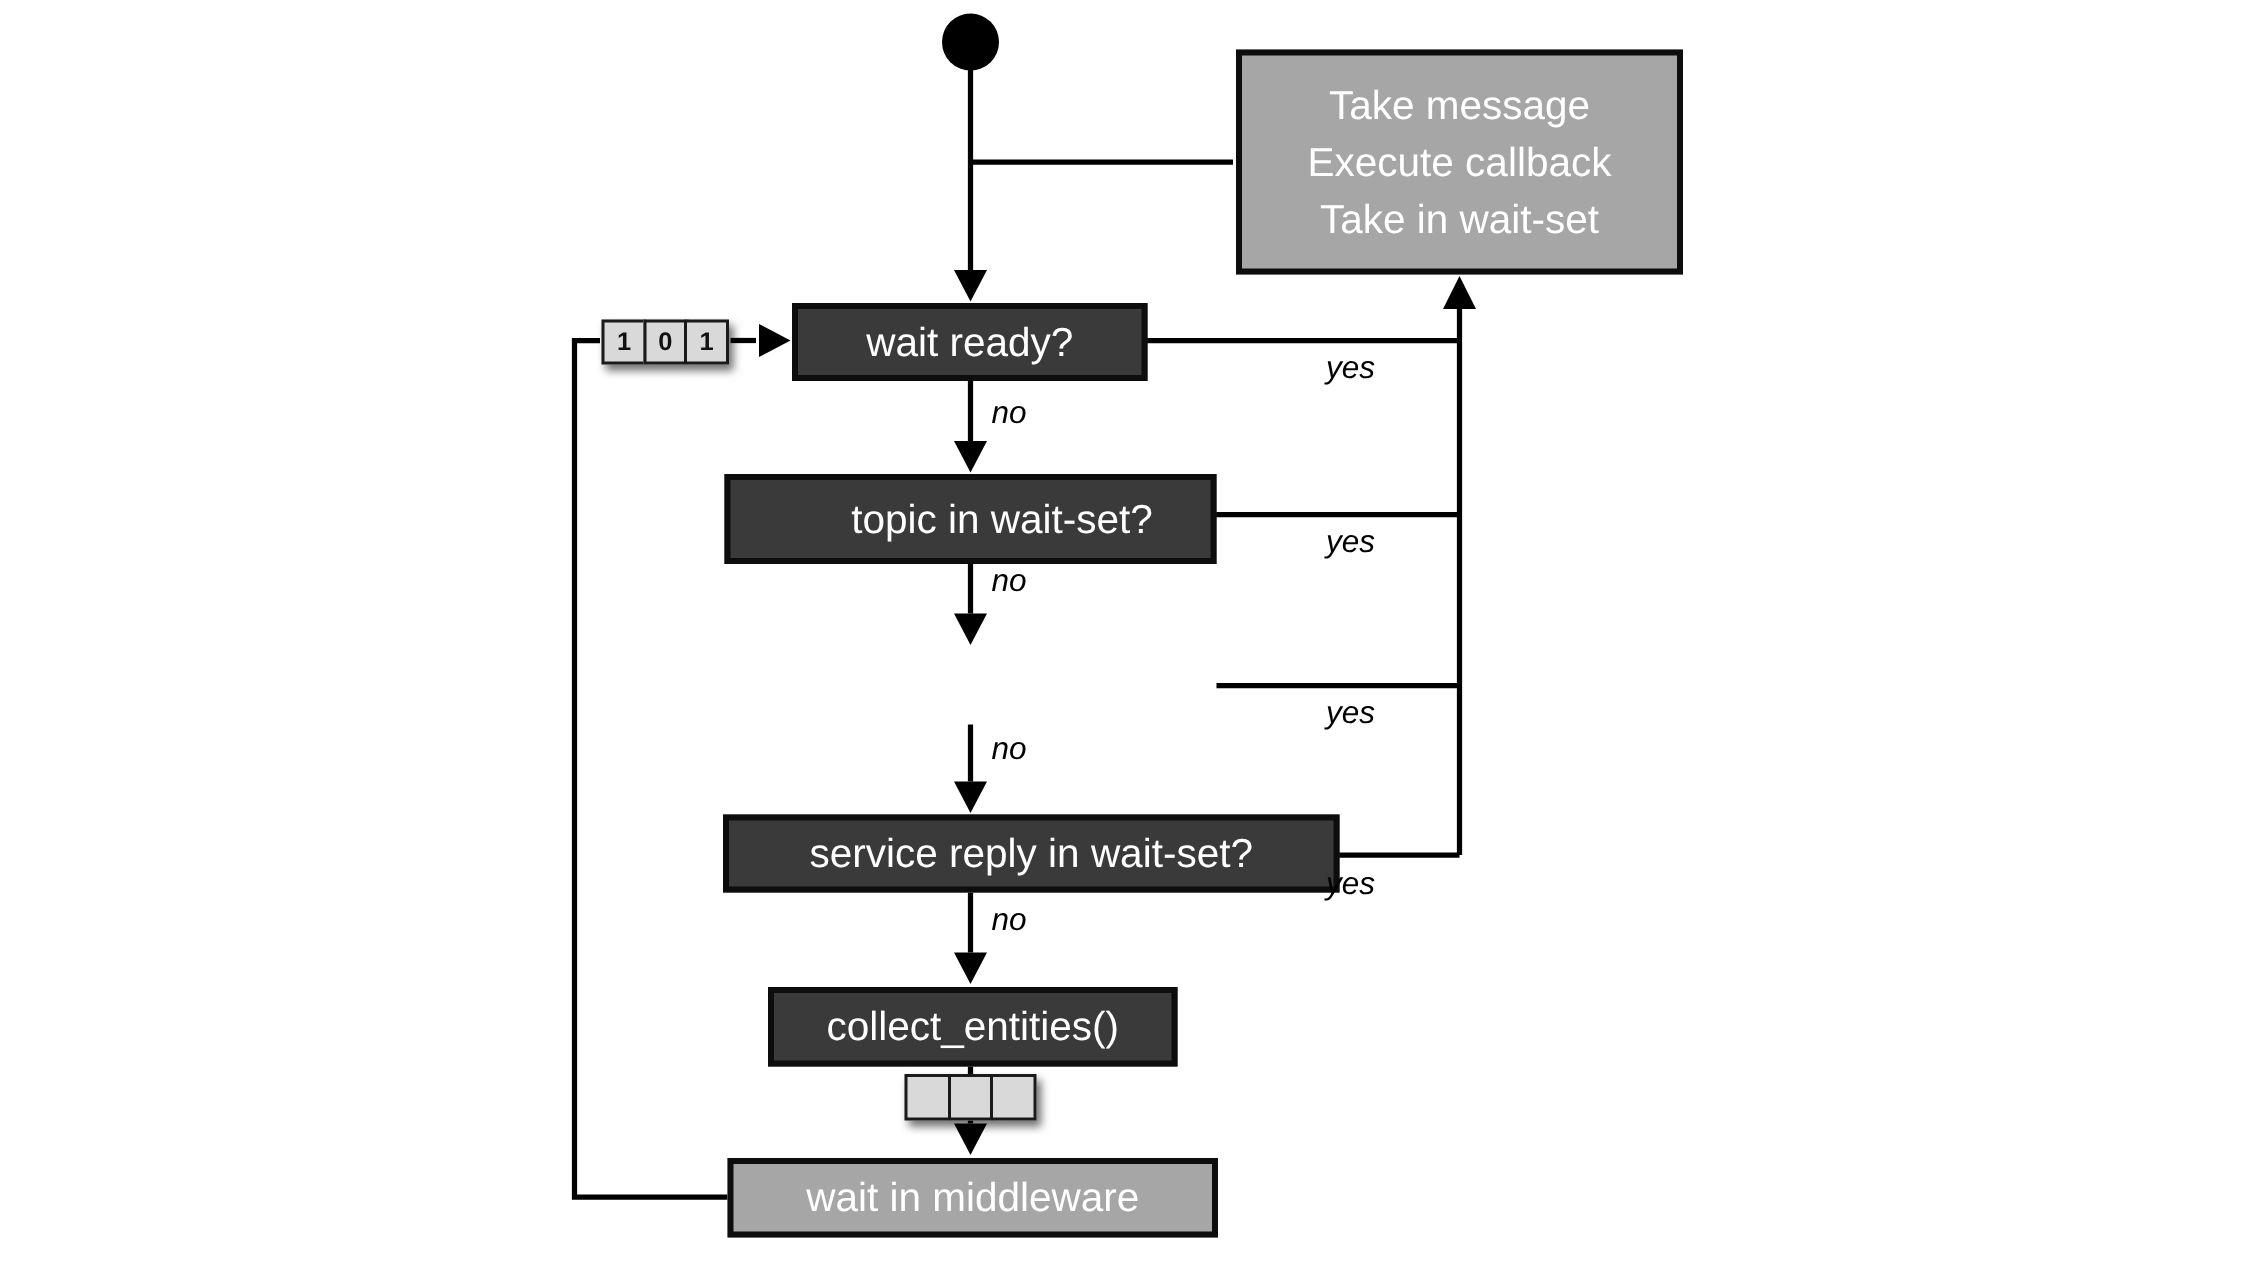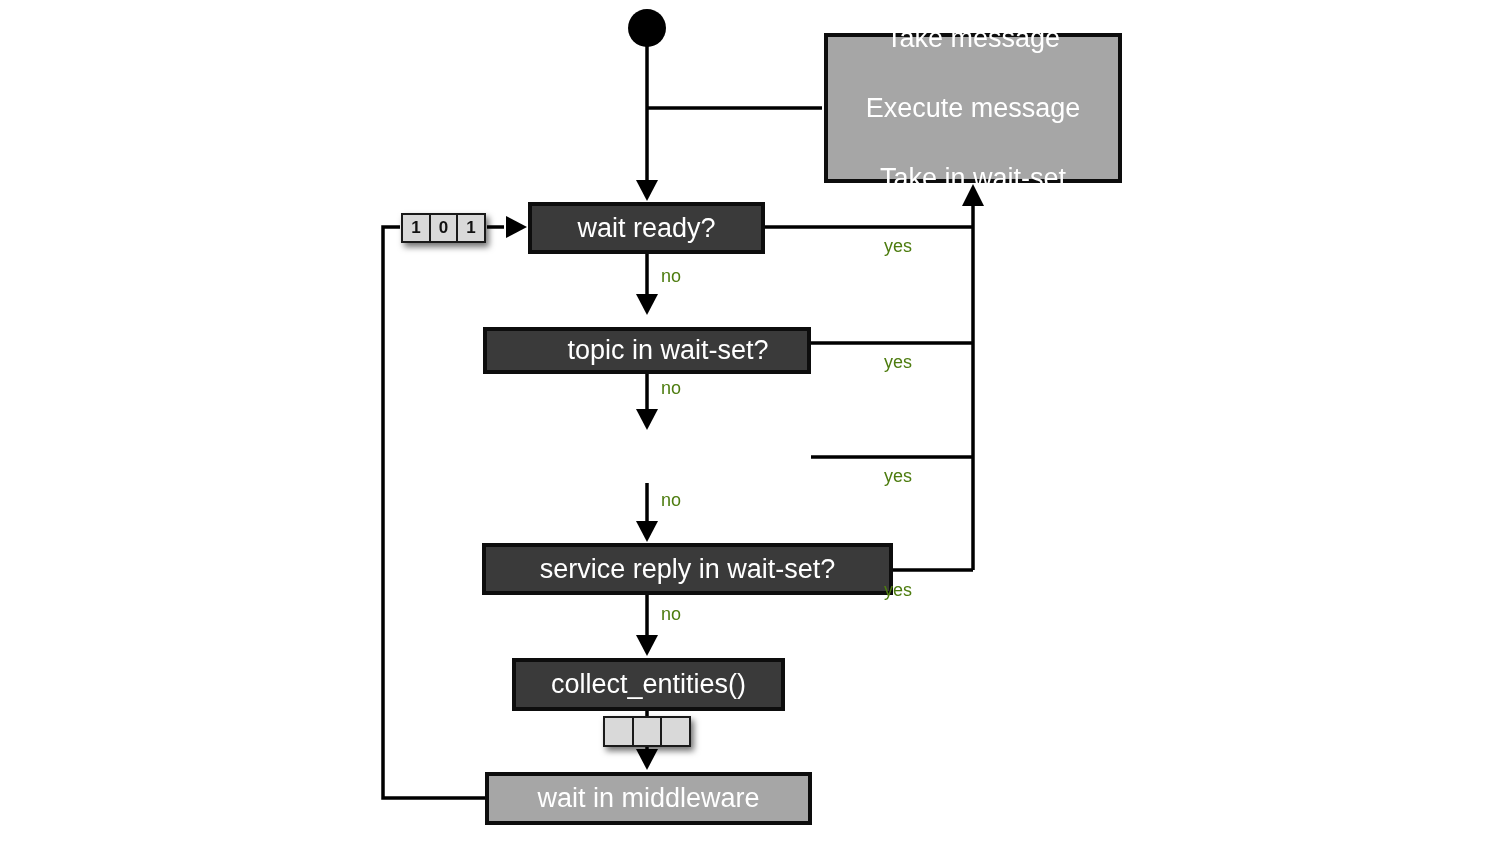"Take message" .node-gray { gap: 32px -> none }
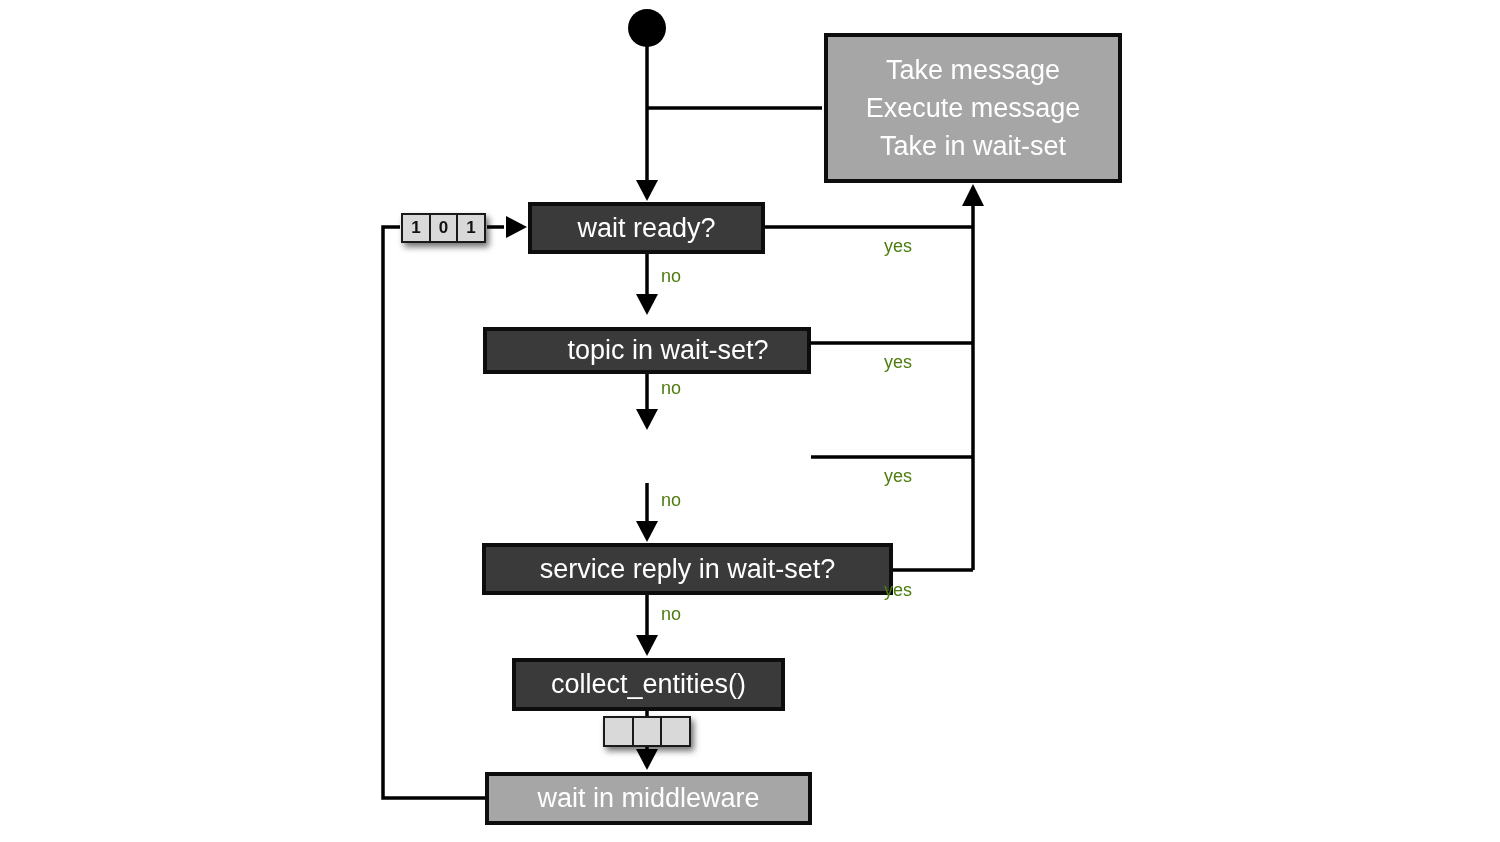"Execute message" div { text: message -> callback }
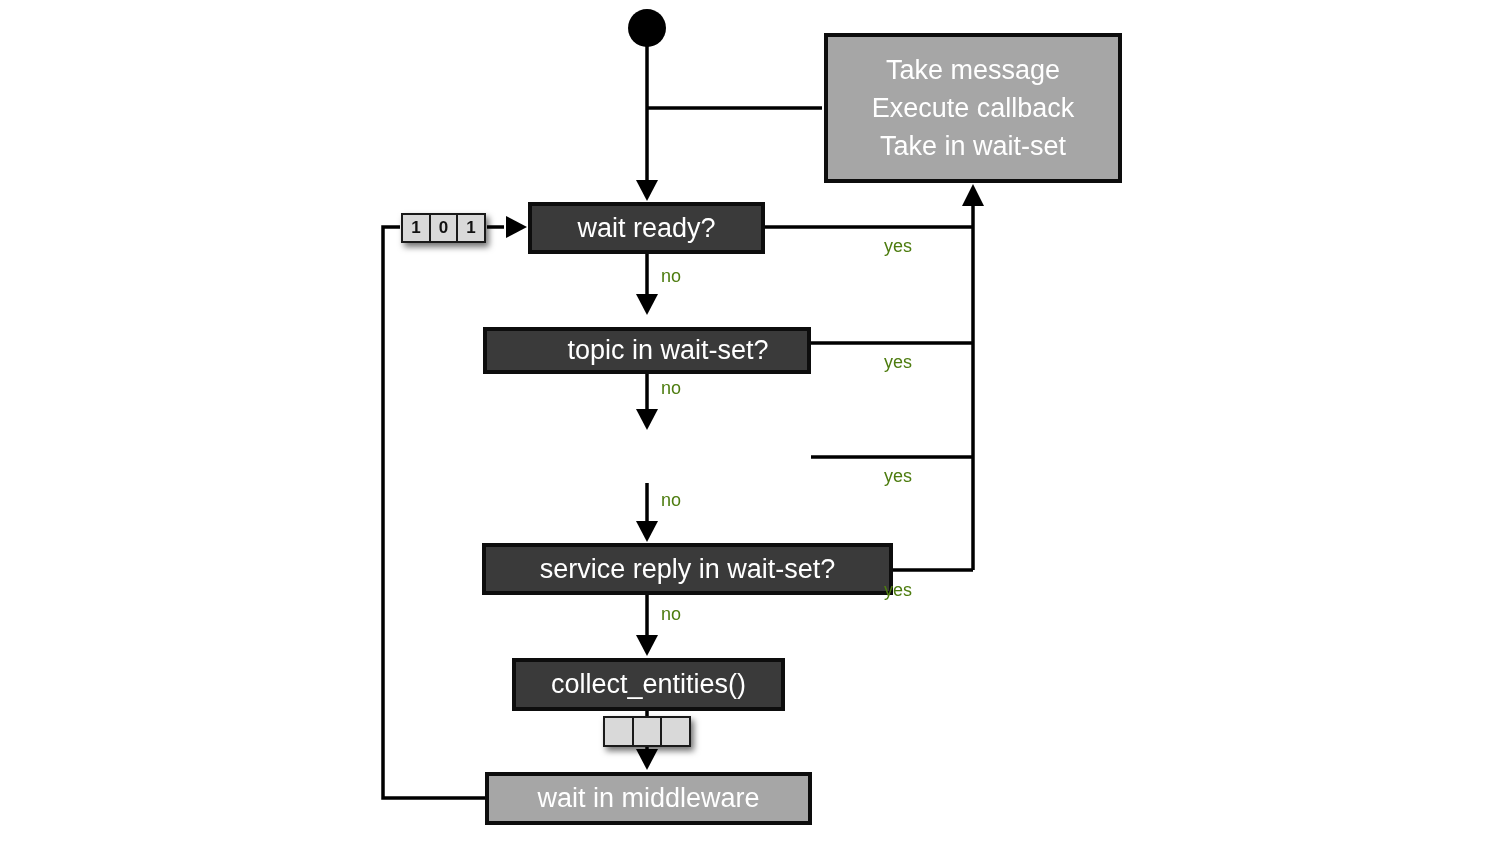"yes" .edge-label { color: #4d7c0f -> #000000; font-size: 18px -> 21px; font-style: none -> italic }
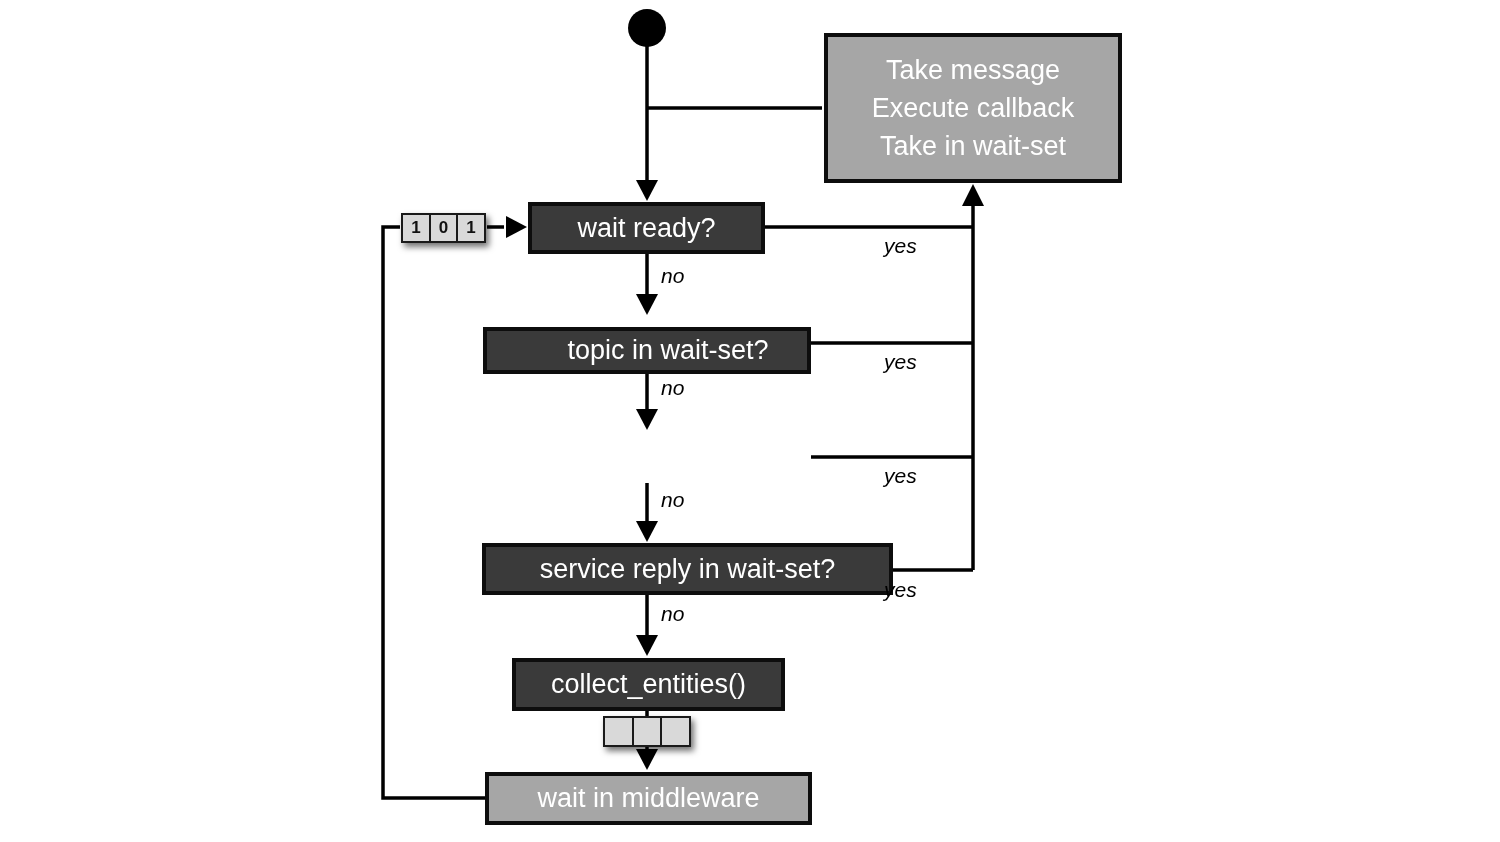"topic in wait-set?" .node-topic { height: 47px -> 60px; top: 327px -> 316px }
